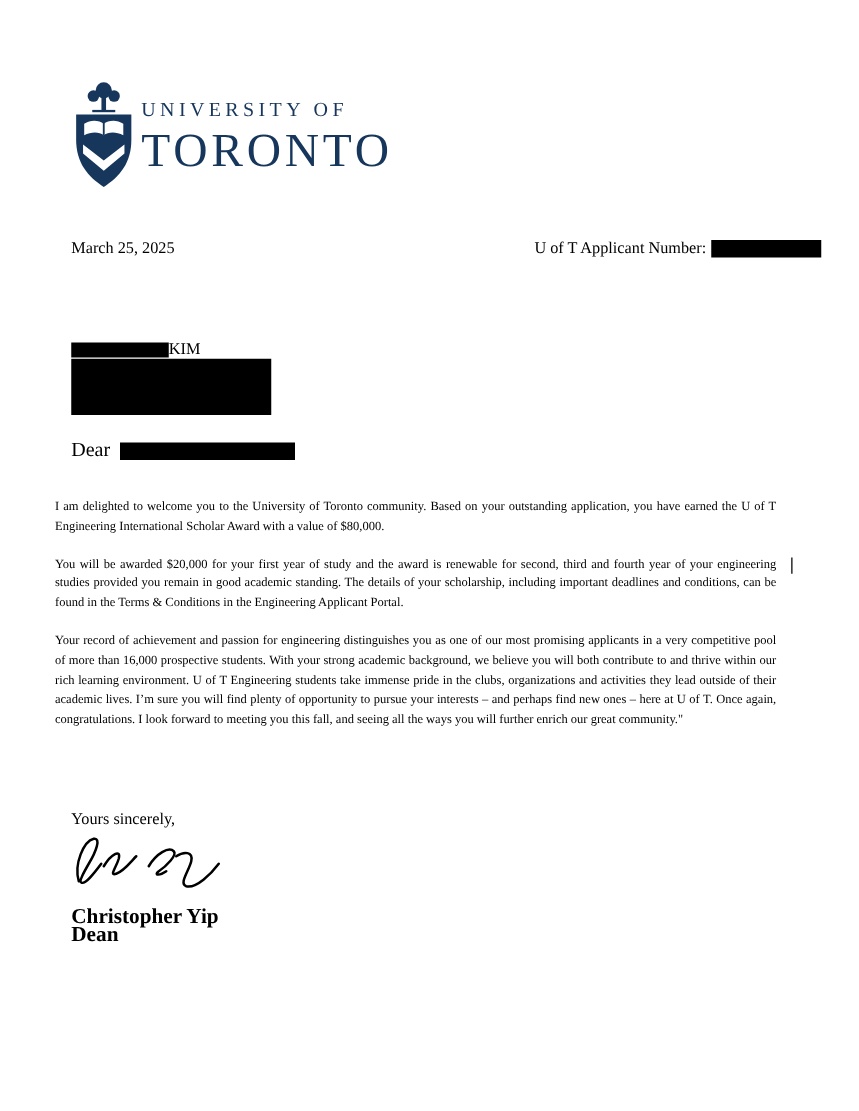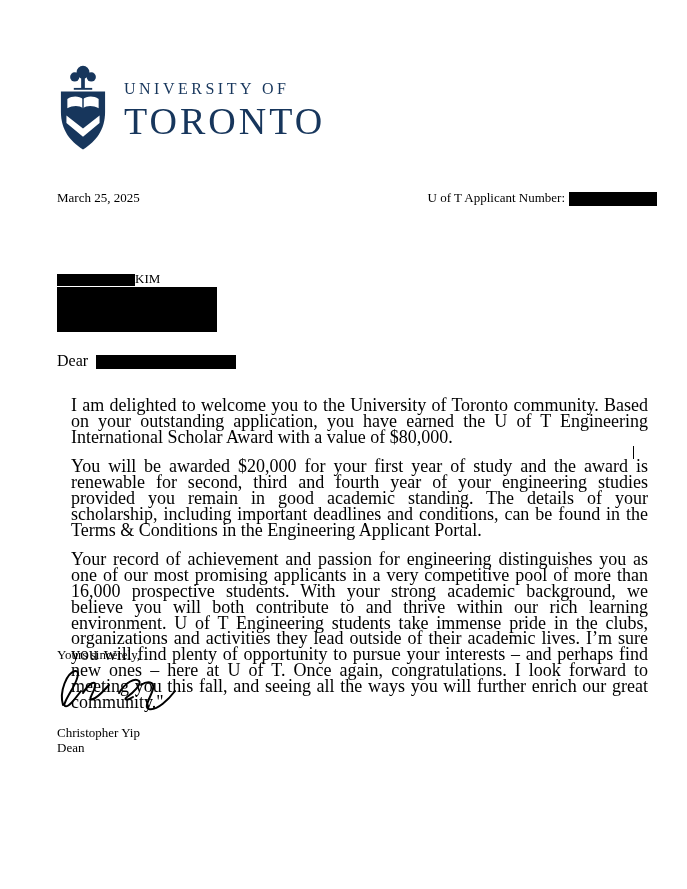"UNIVERSITY OF" .logo { gap: 13px -> 2px }
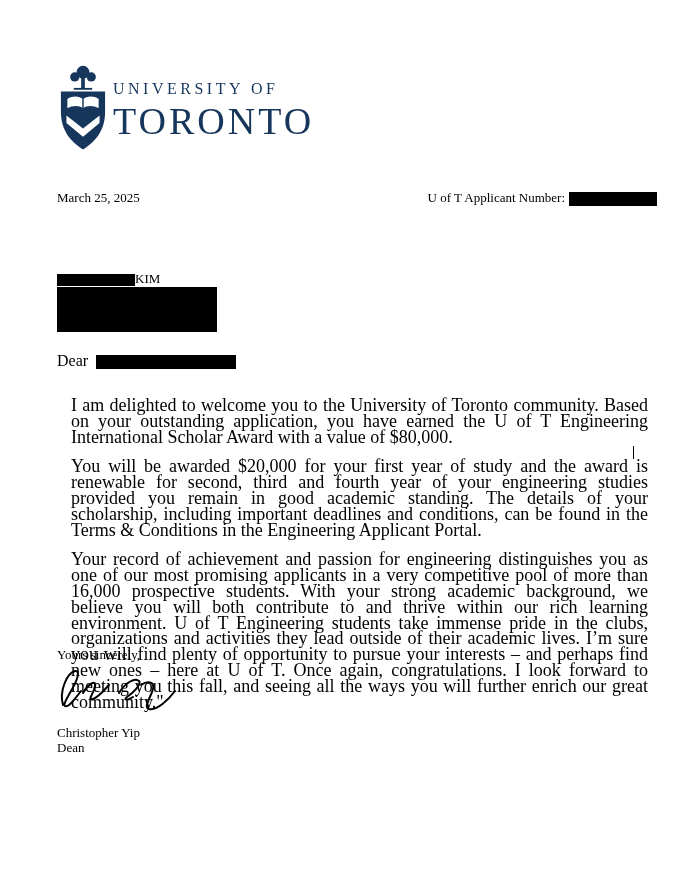"I am delighted to welcome" .body-text { font-size: 18px -> 10px; left: 71px -> 44px }
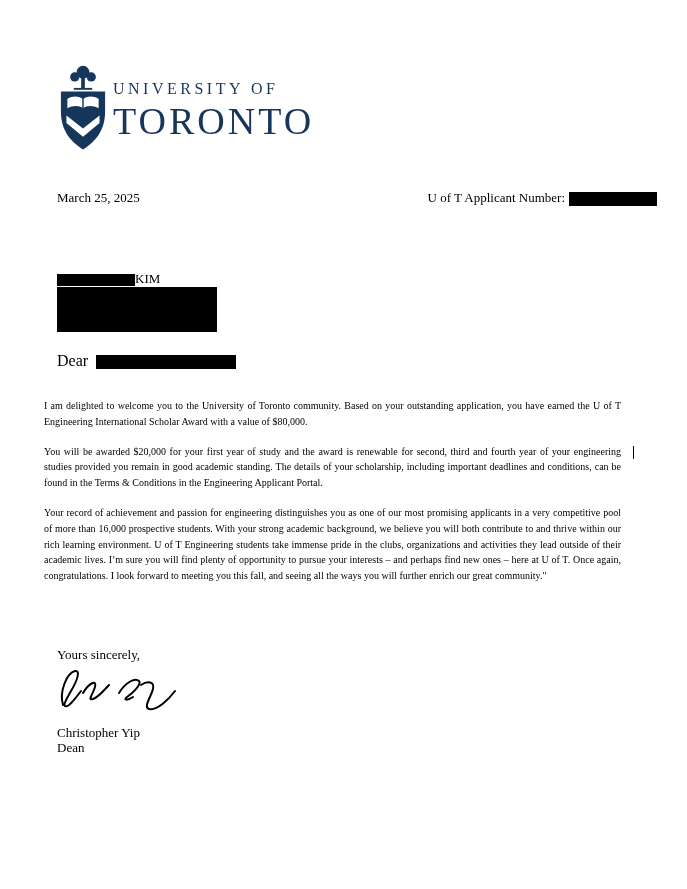"Christopher Yip" .sig-block { font-size: 13px -> 17px; font-weight: none -> bold }
